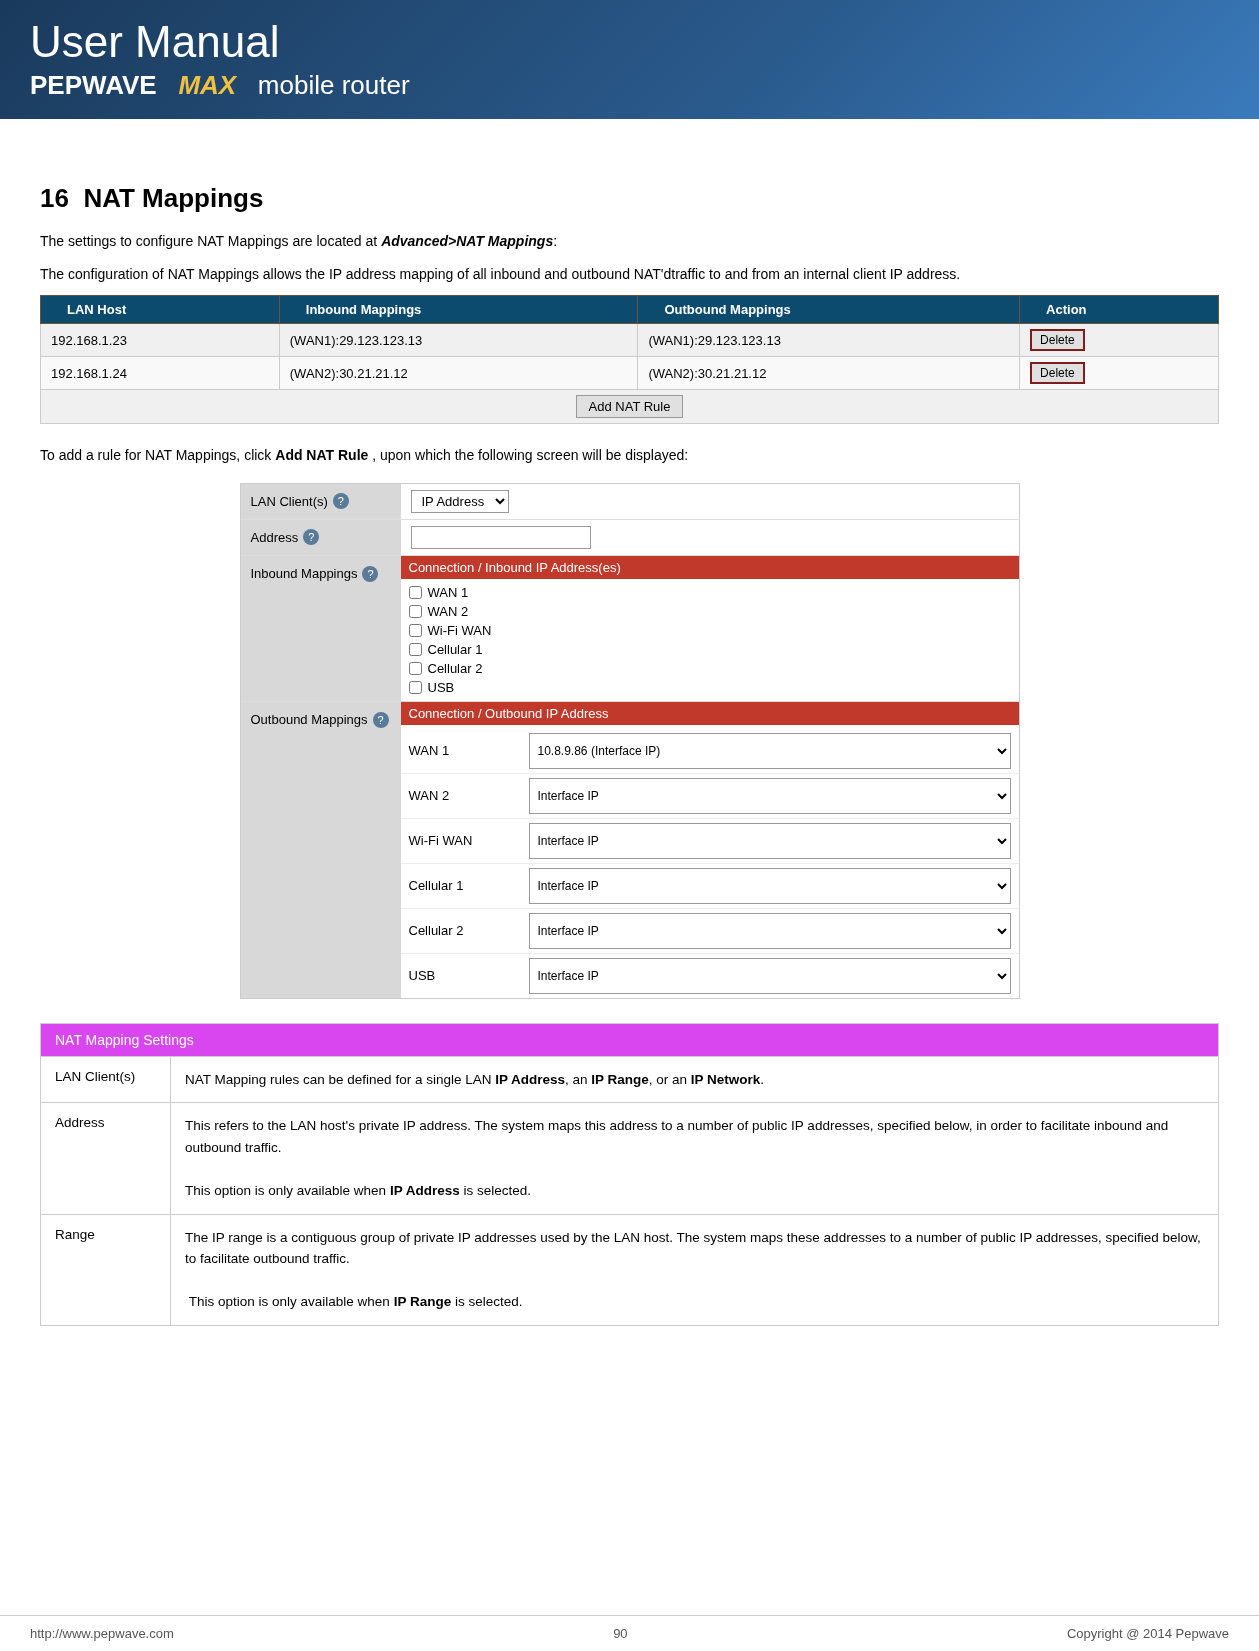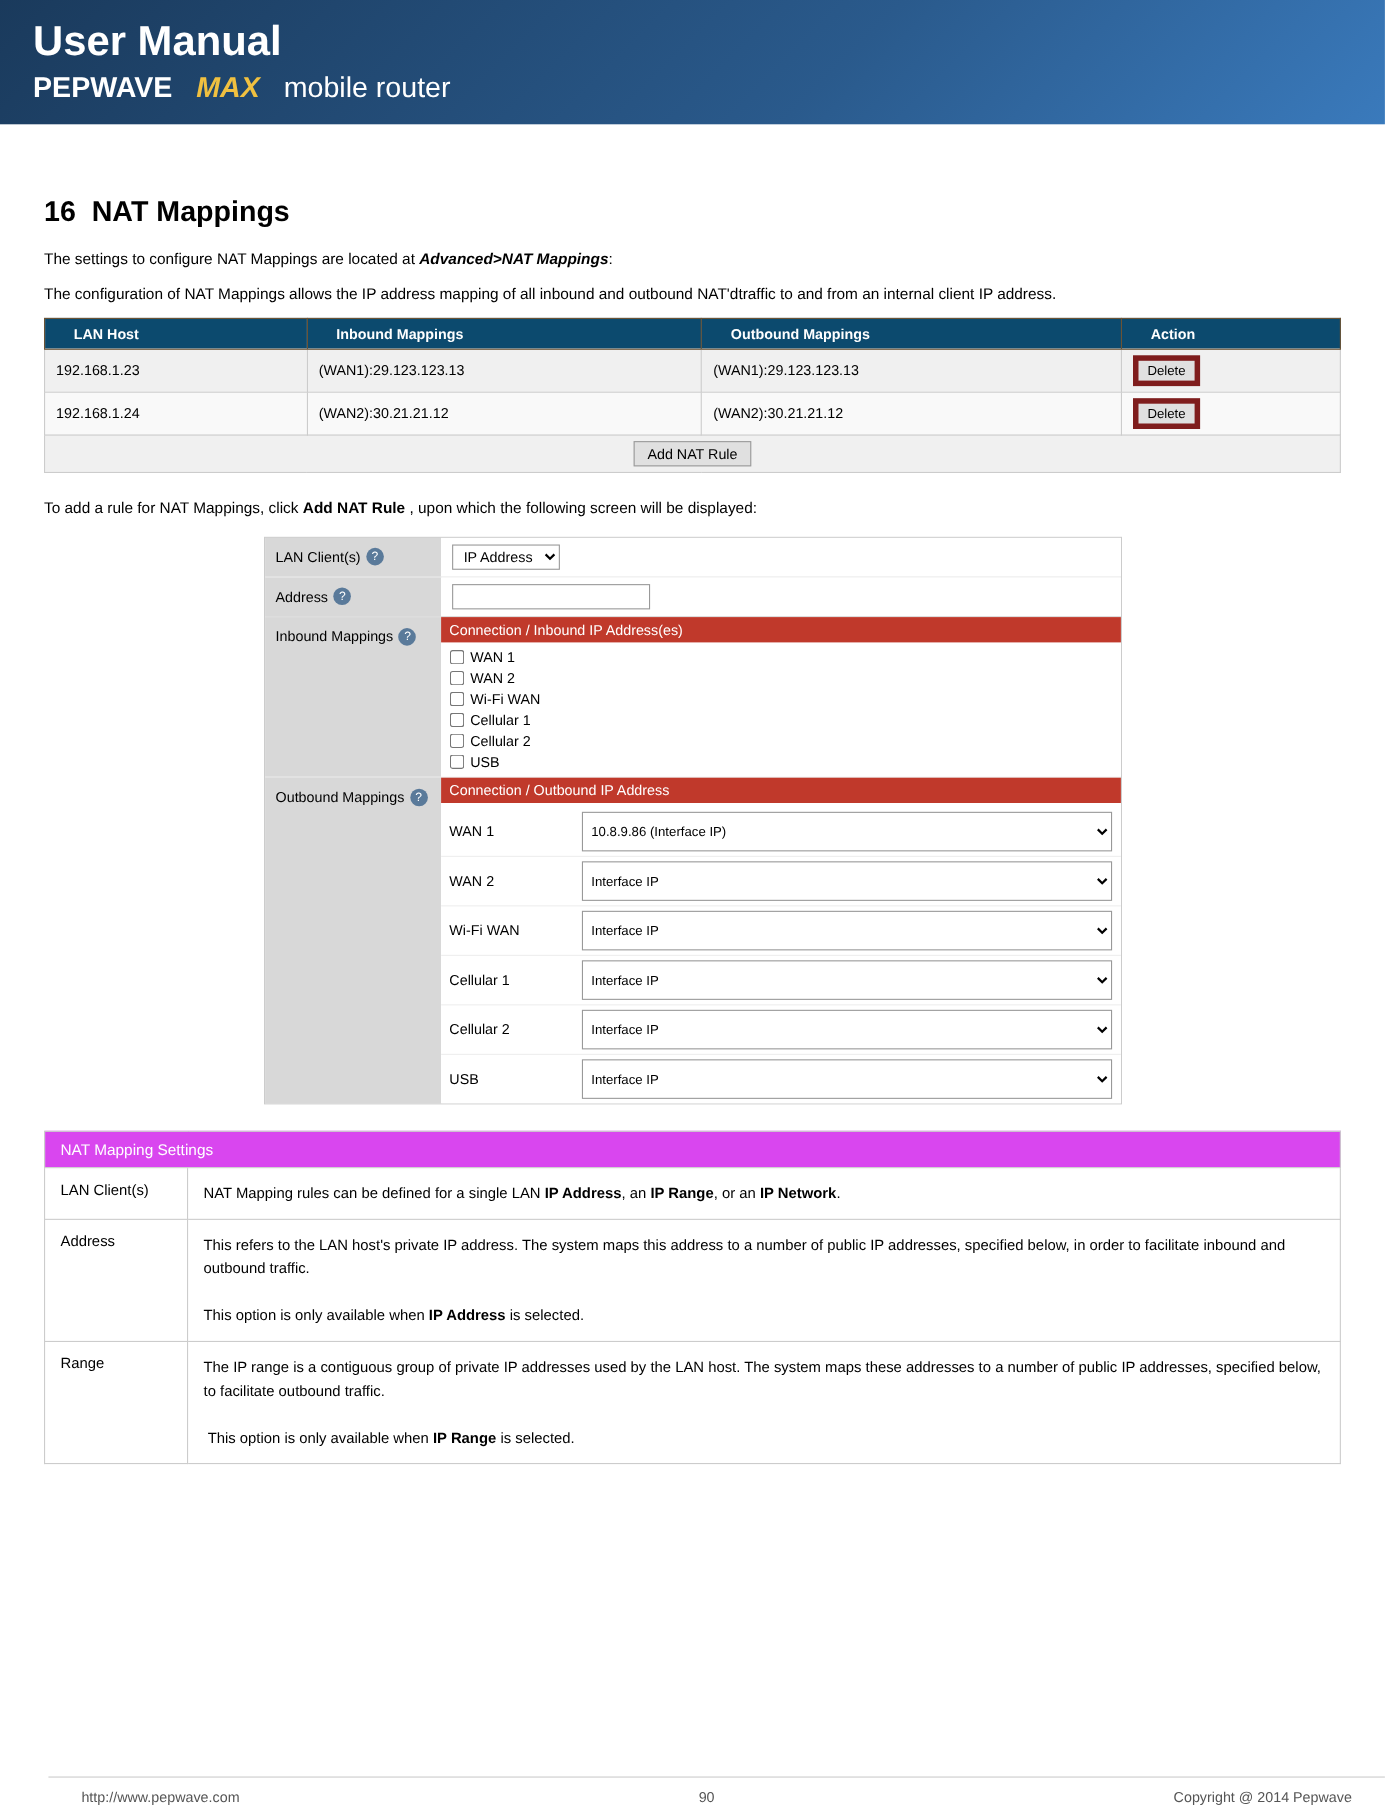"User Manual" .header-title { font-size: 38px -> 44px; font-weight: bold -> normal }
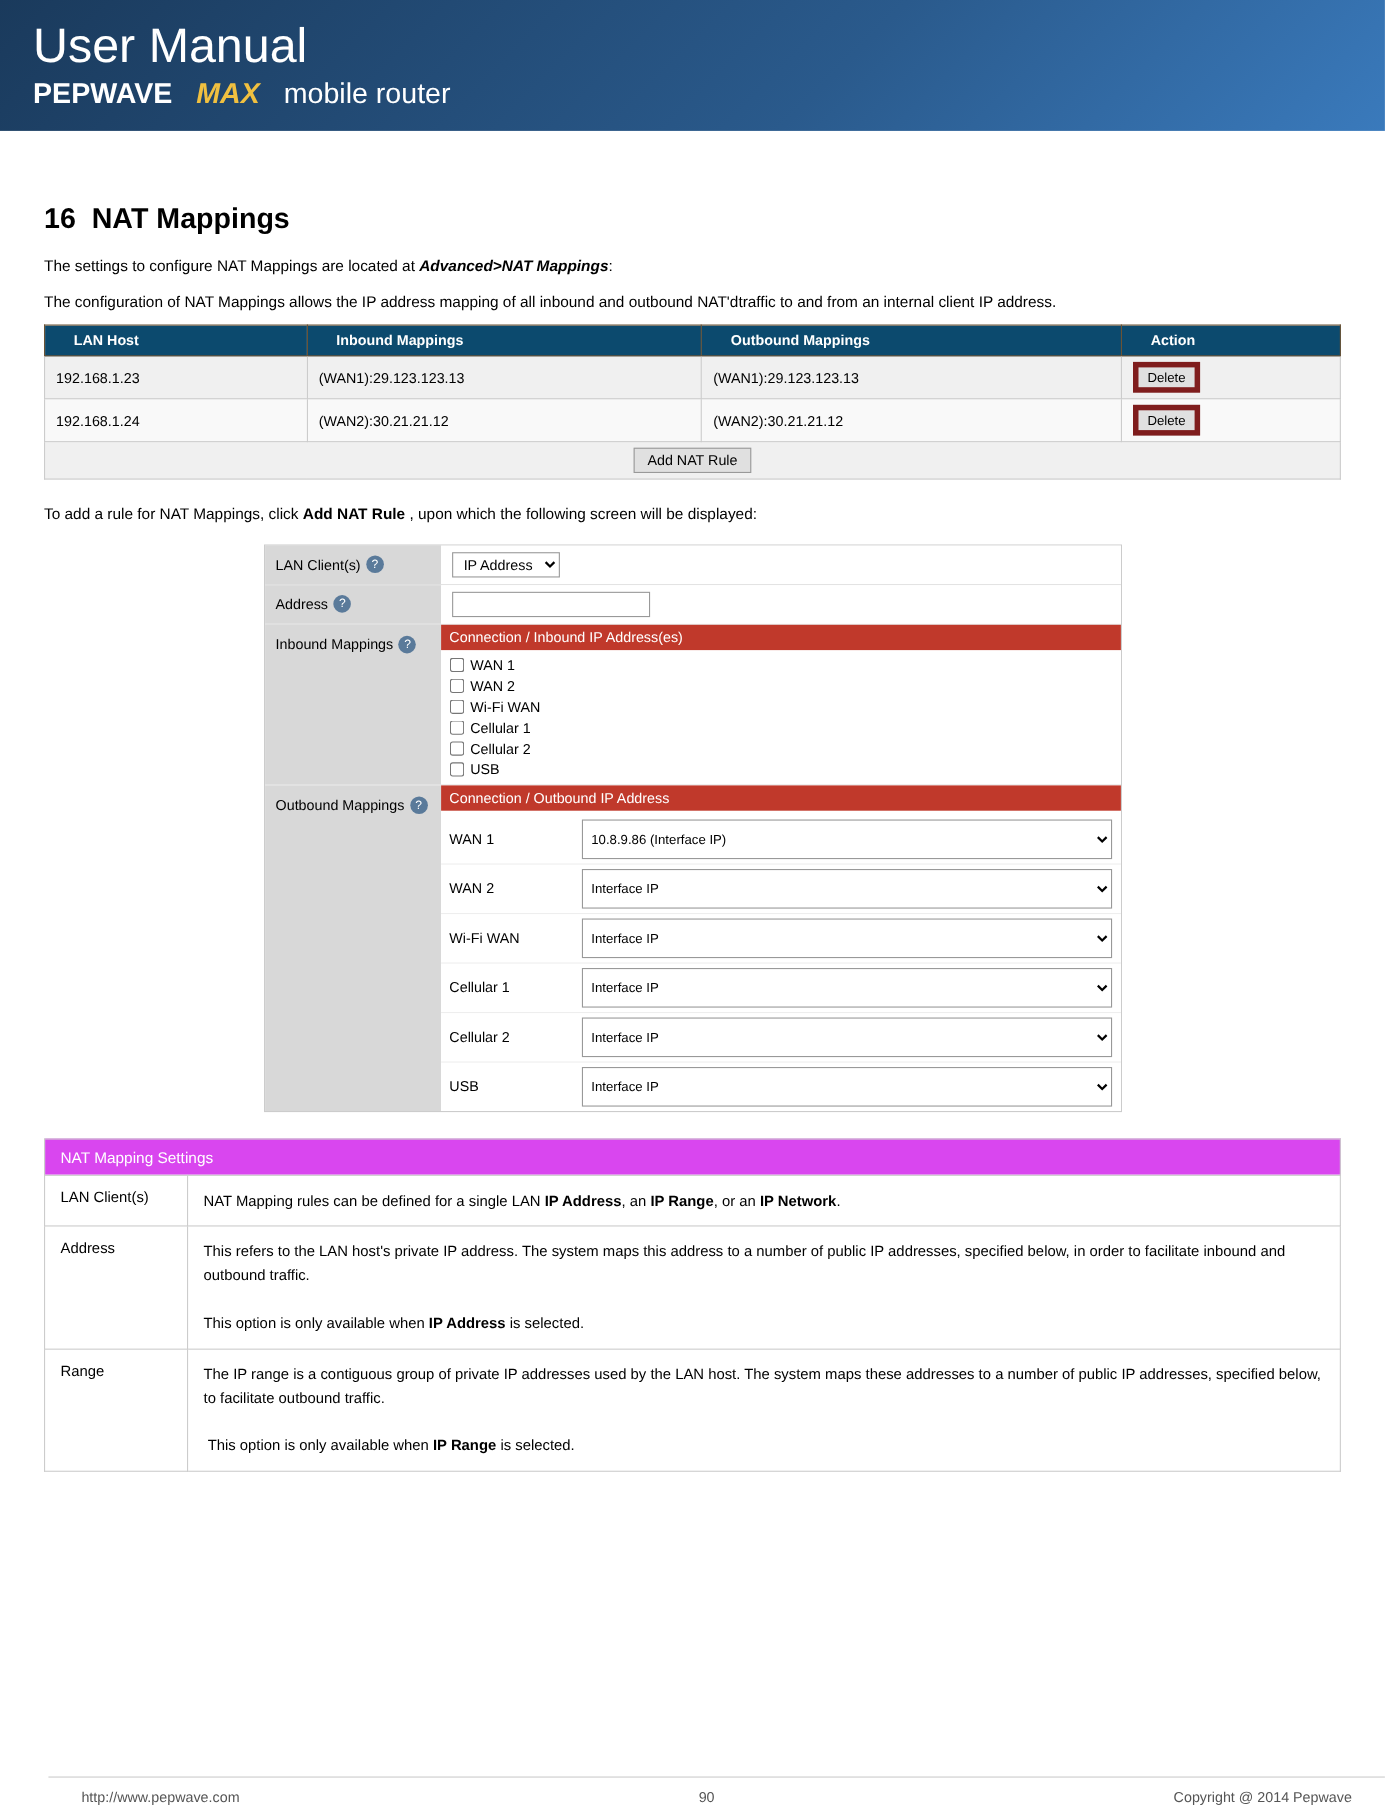"Delete" .btn-delete { border: 5px solid #7f1d1d -> 2px solid #7f1d1d }
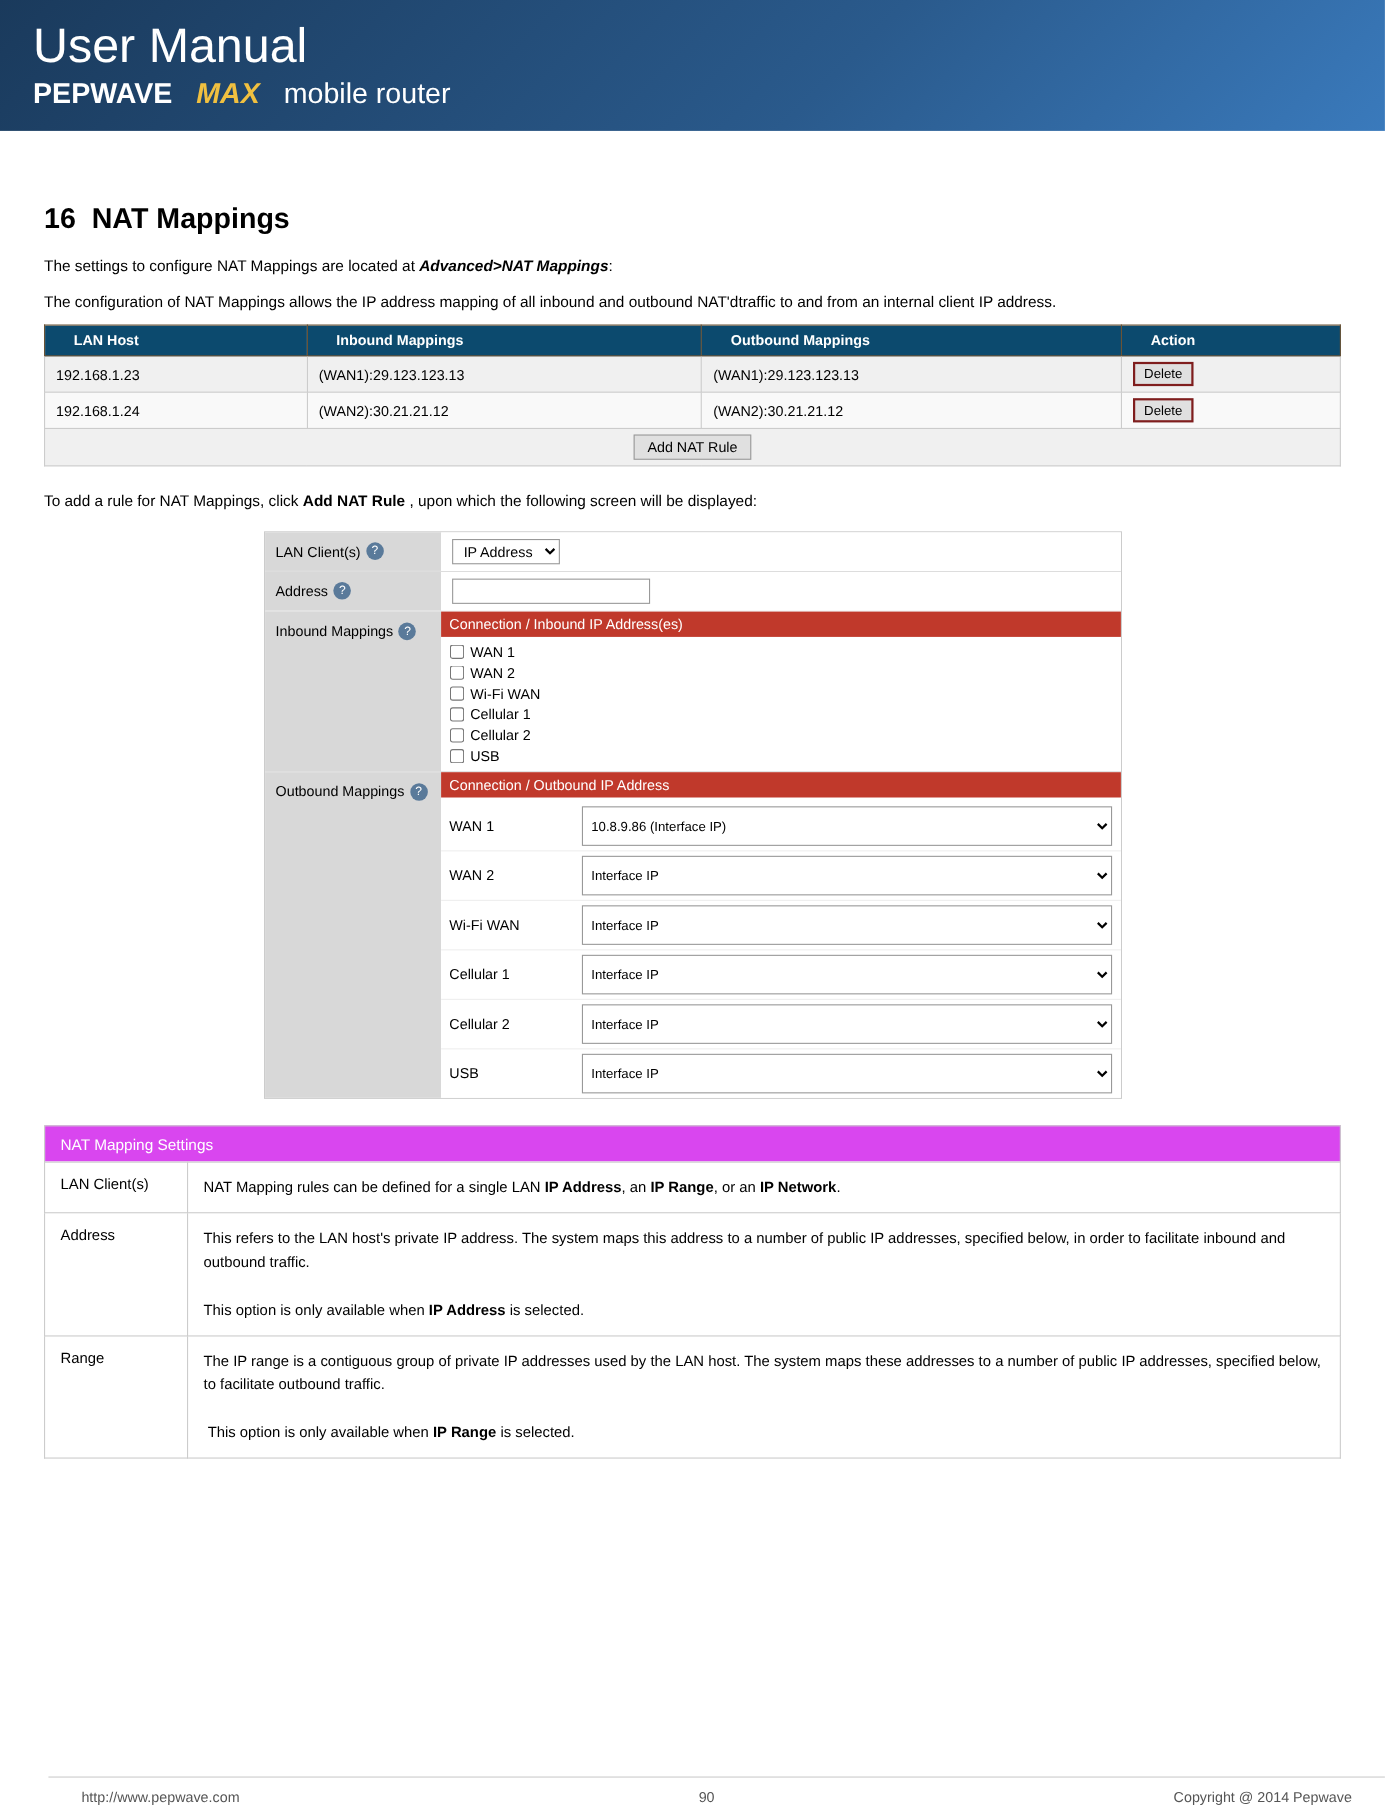"http://www.pepwave.com" .footer { margin-left: 44px -> none }
